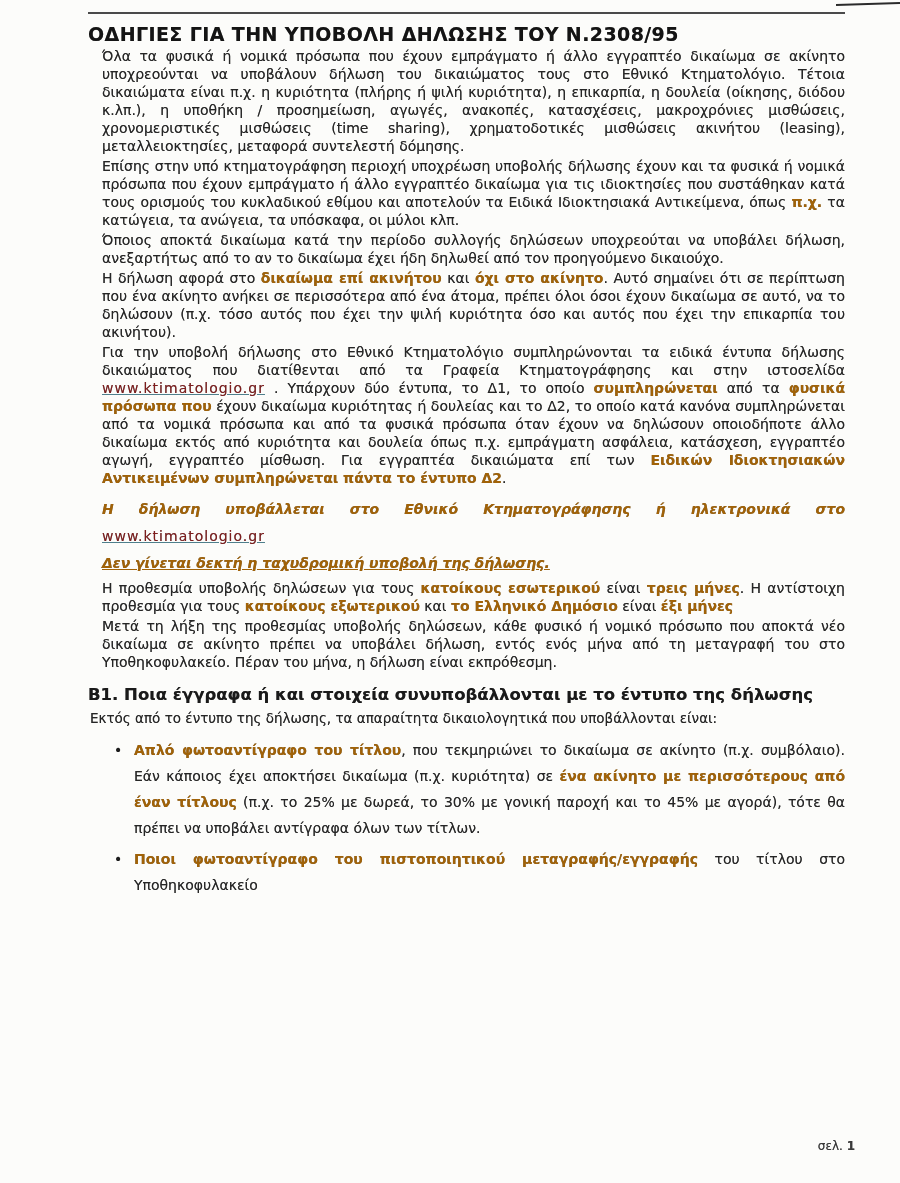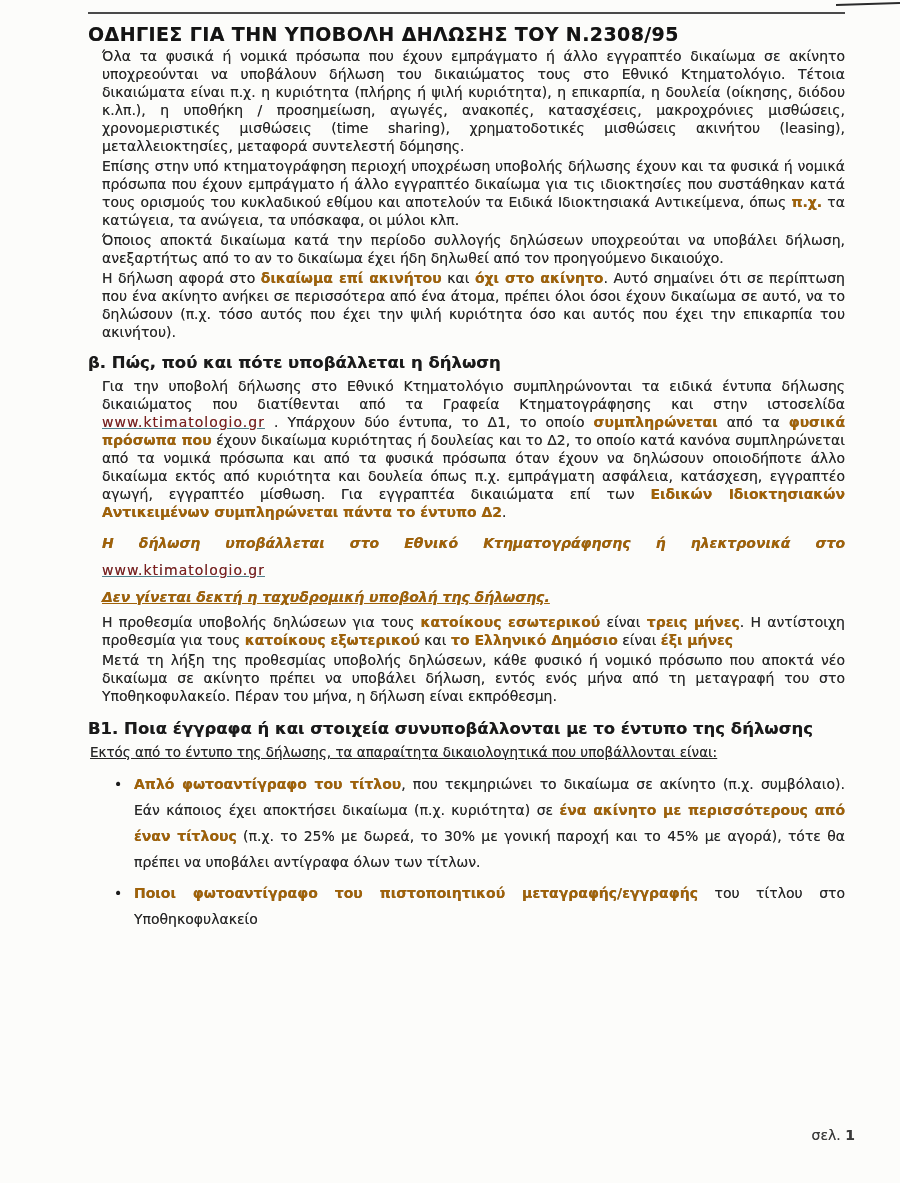"β. Πώς, πού και πότε" h2.section { html: <h2>β. Πώς, πού και πότε υποβάλλεται η δήλωση</h2> -> none }
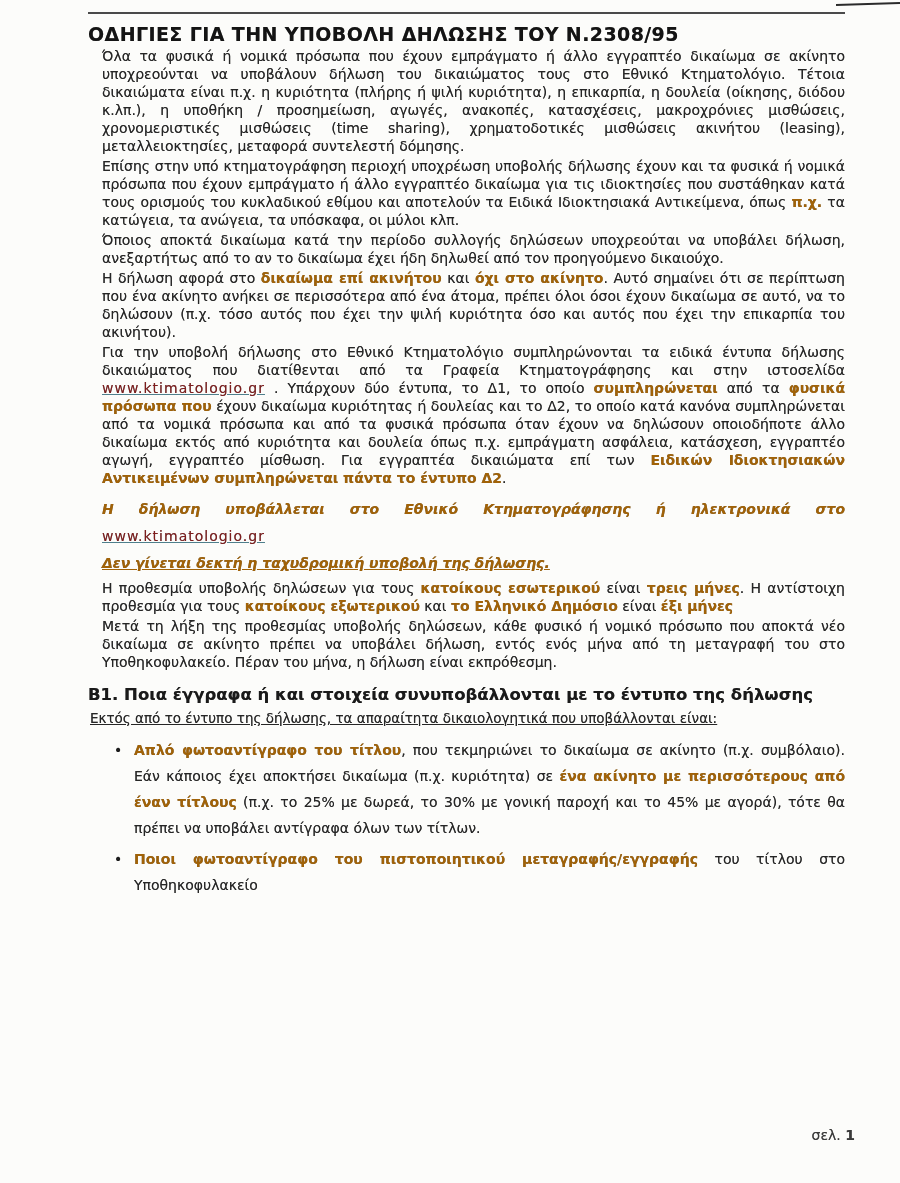"Εκτός από το έντυπο της" p.intro { text-decoration: underline -> none }
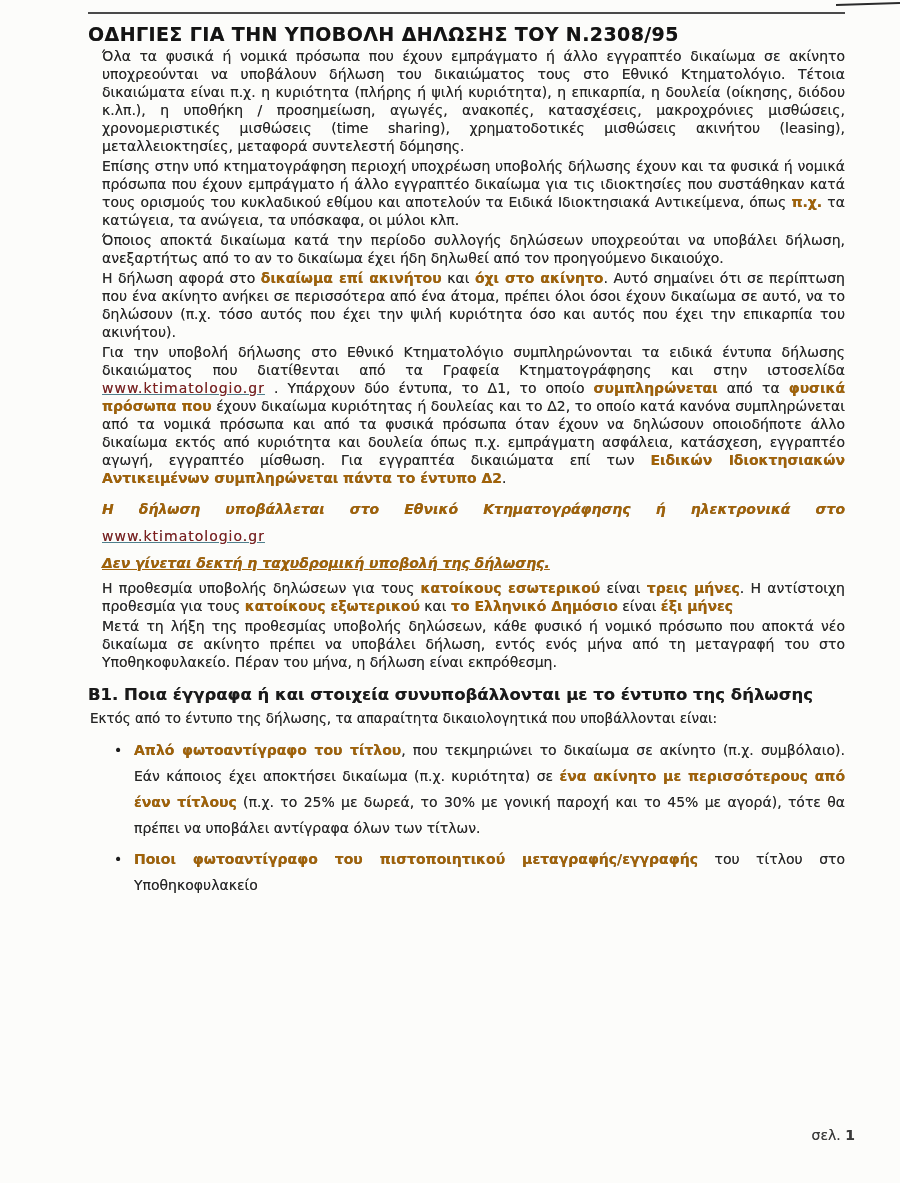"σελ. 1" .footer { bottom: 40px -> 30px; font-size: 14px -> 12px }
